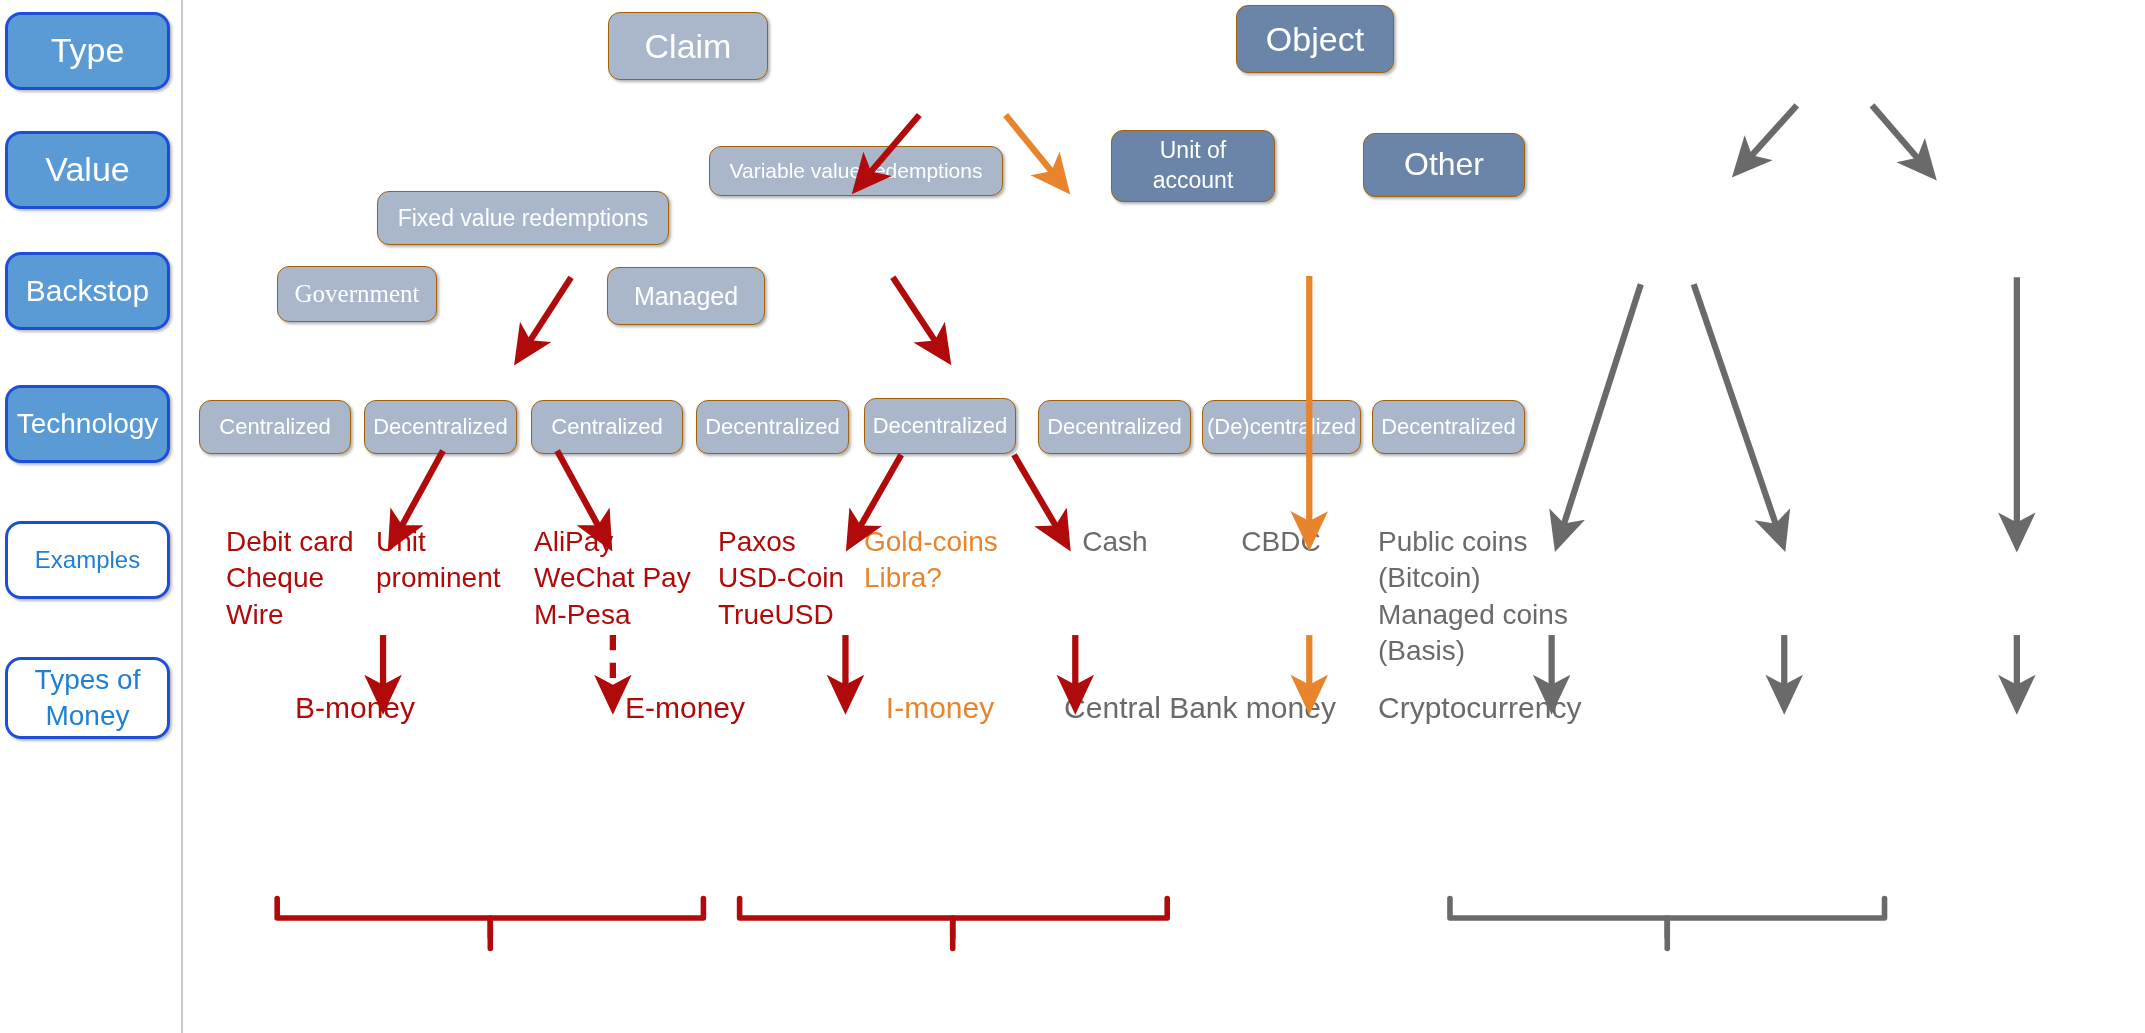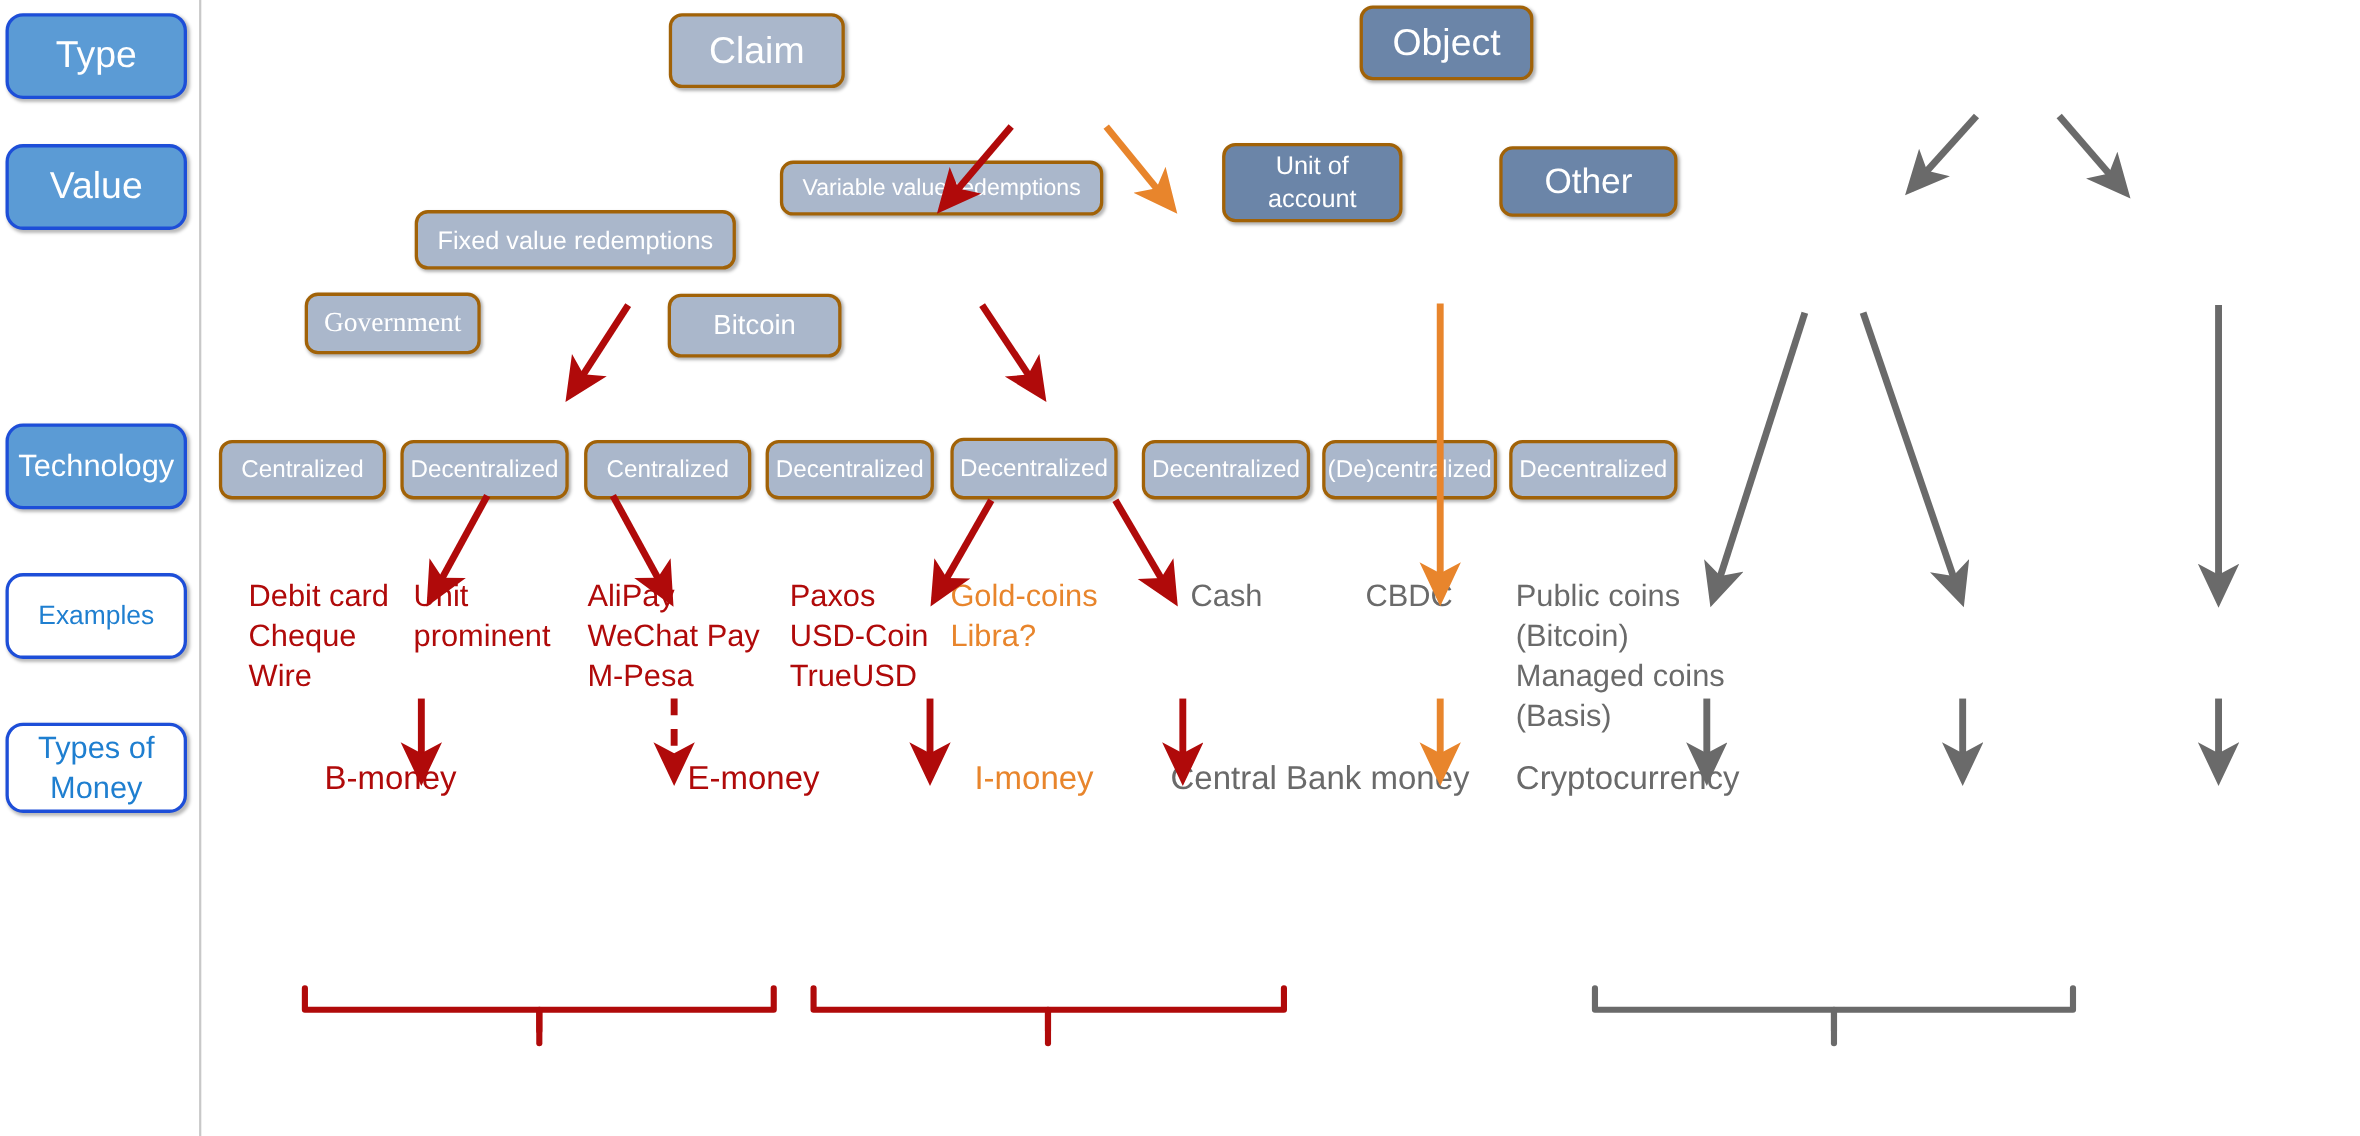"Claim" .node { border: 3px solid #a16207 -> 1px solid #a16207 }
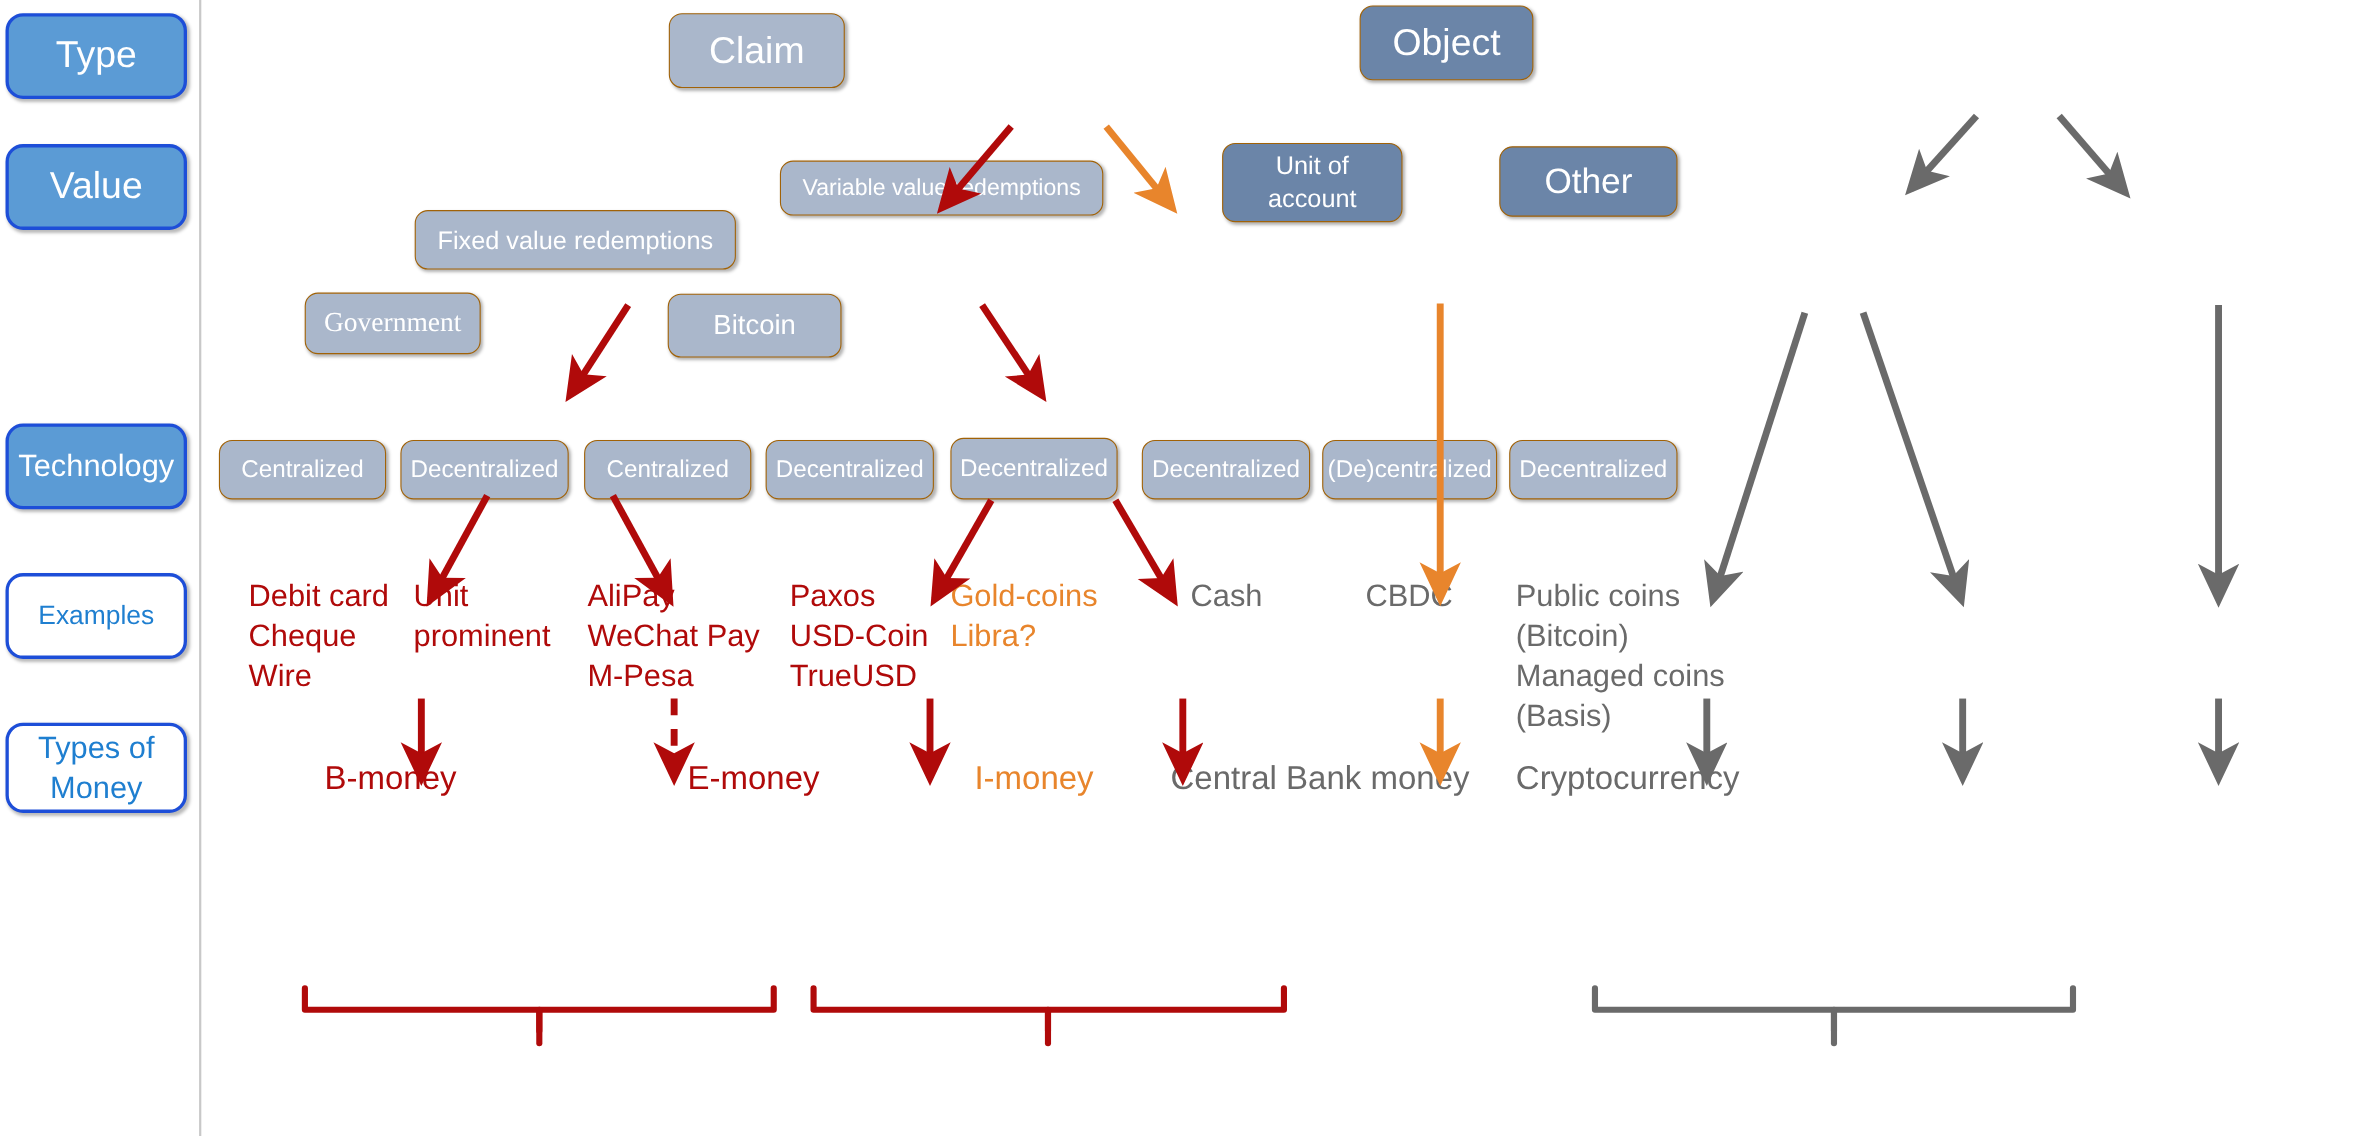"Backstop" div.rowlabel { html: none -> <div> <span>Backstop</span> </div> }
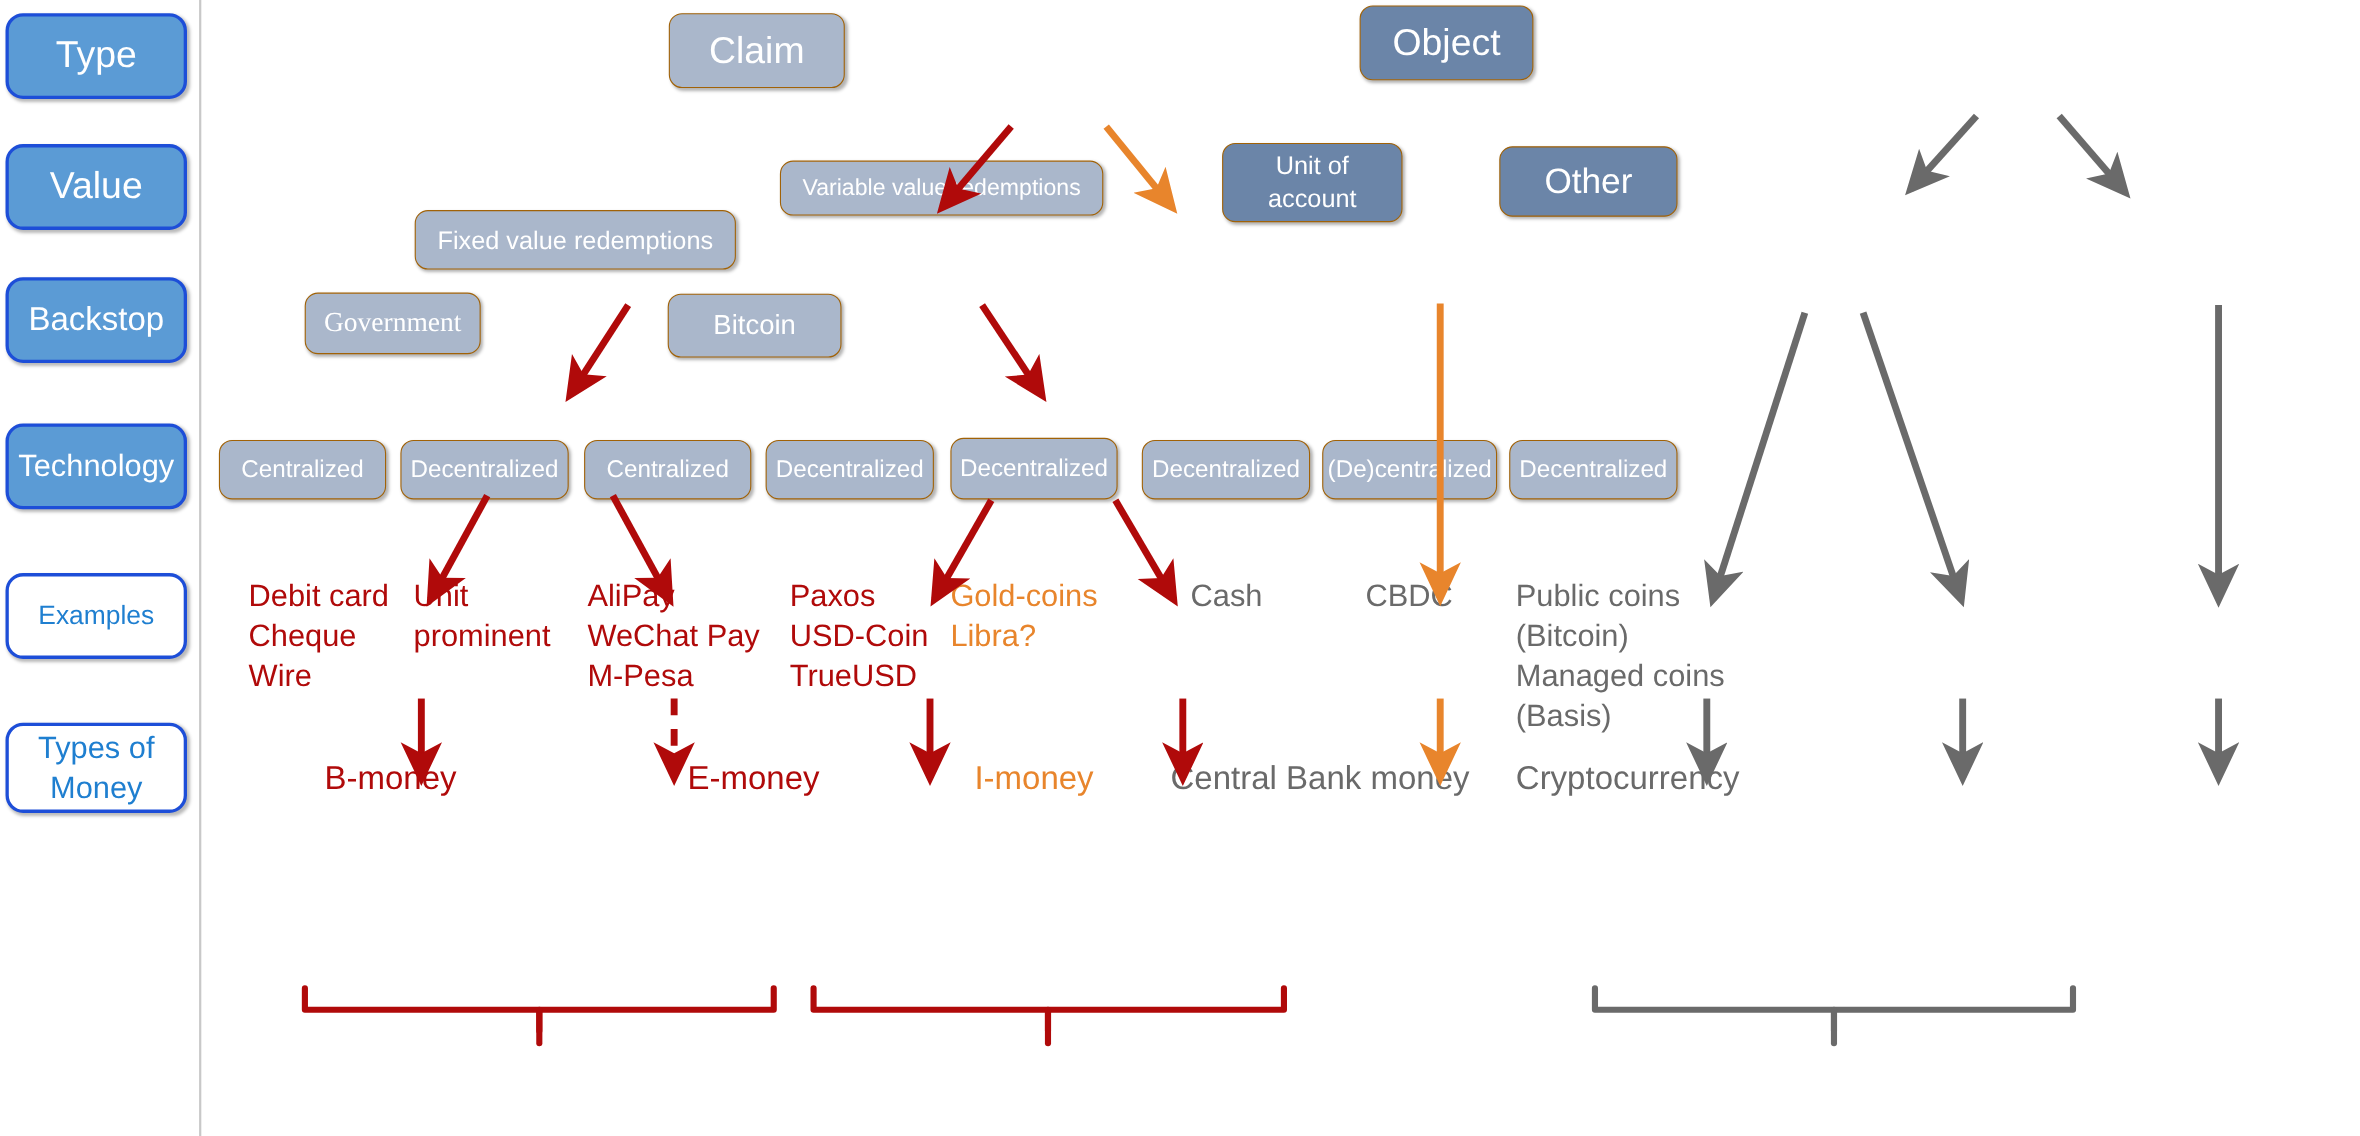"Bitcoin" span { text: Bitcoin -> Managed }
